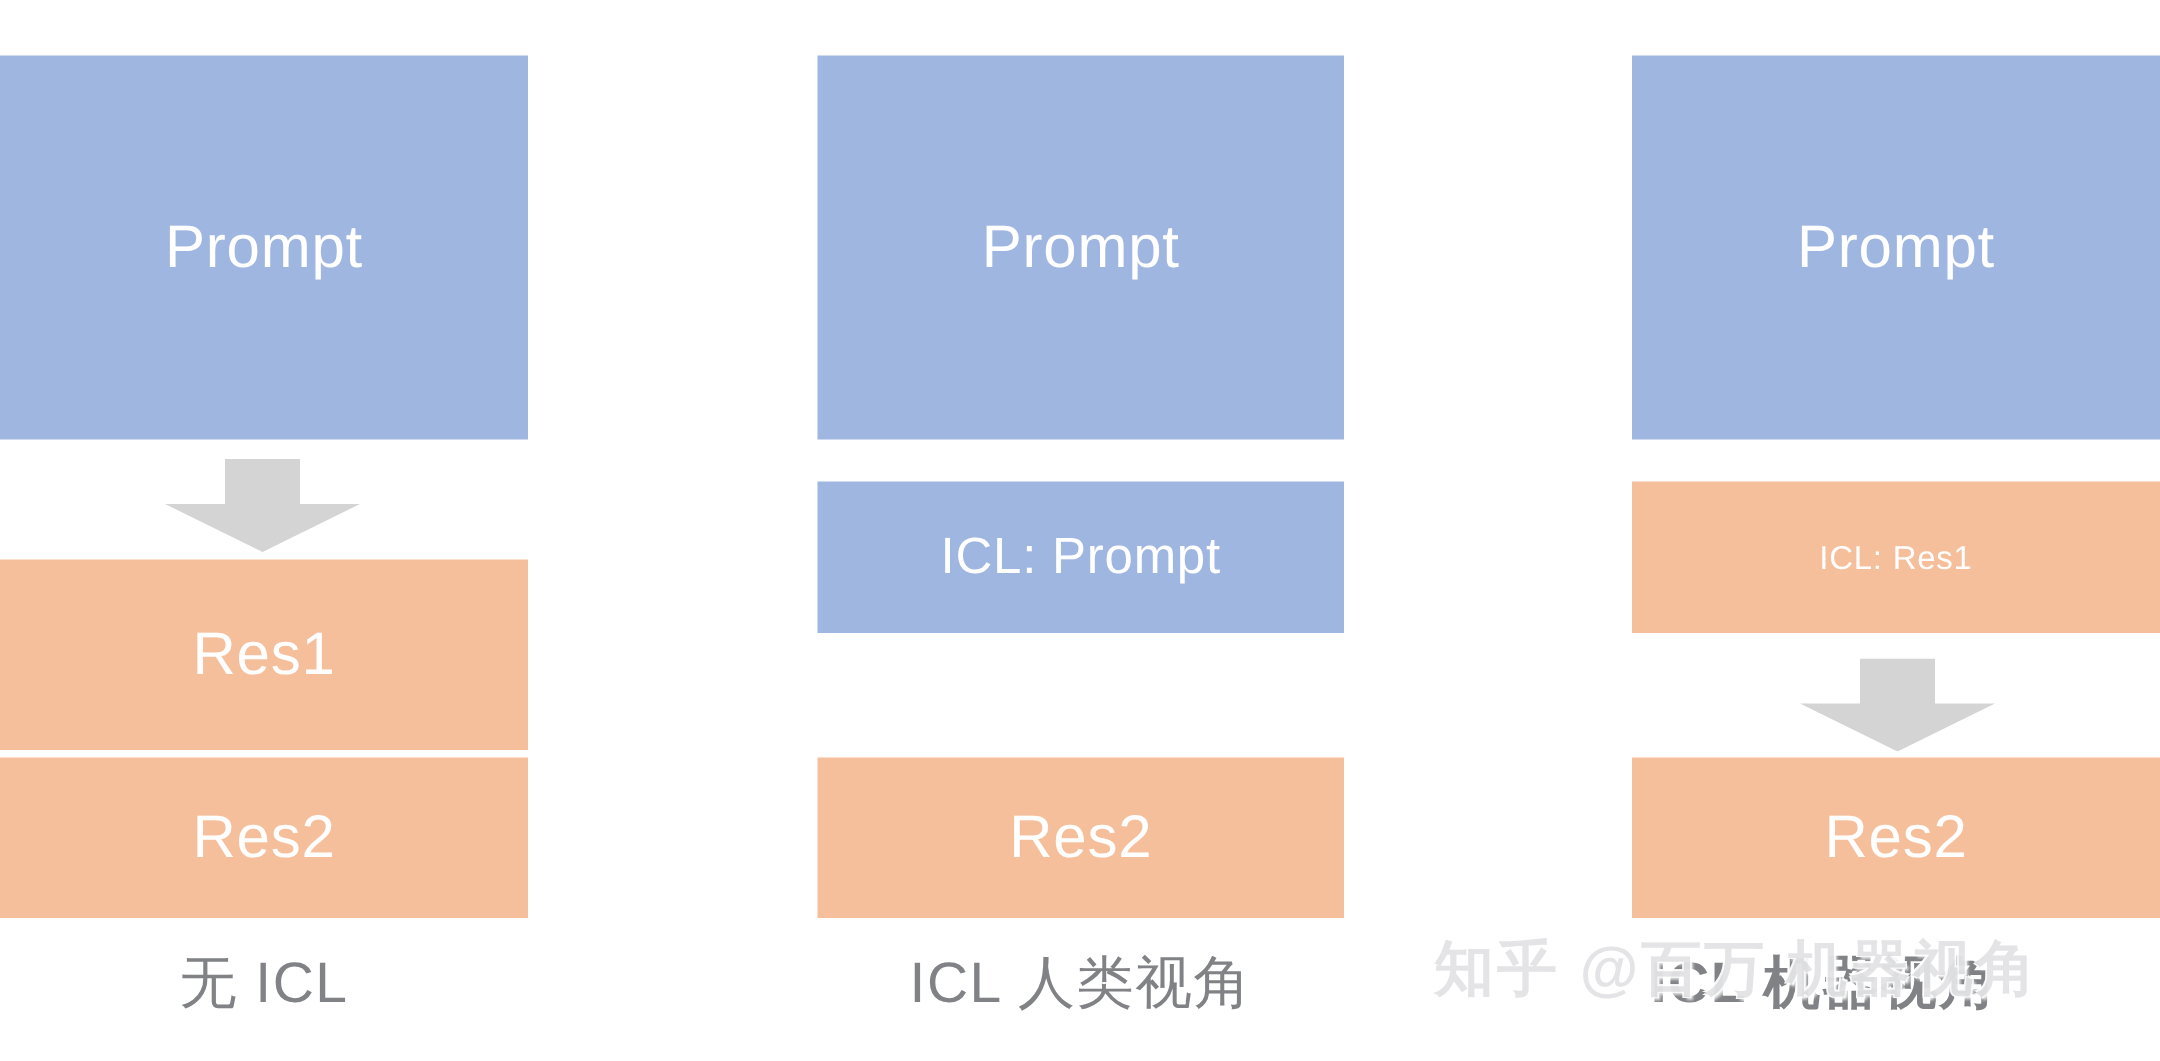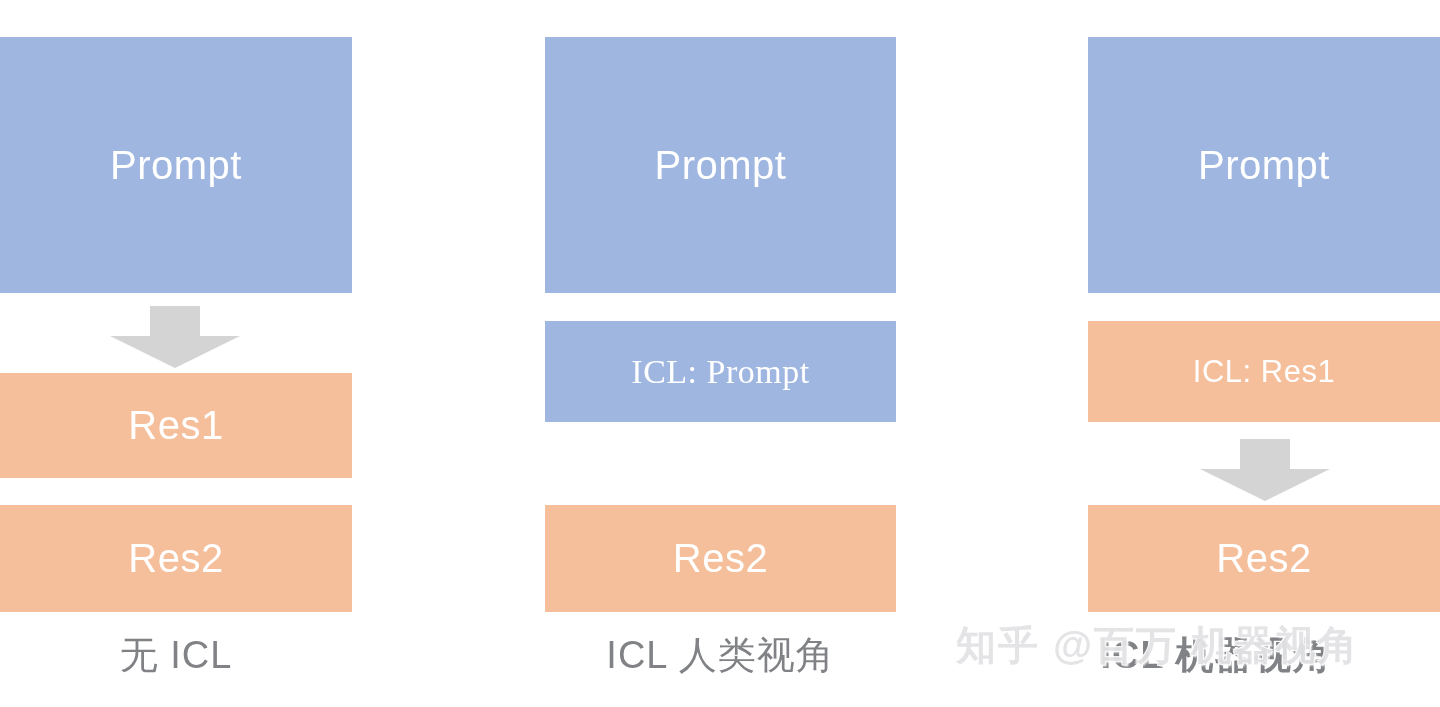"ICL: Prompt" .c2-icl { font-family: Liberation Serif, serif -> none }
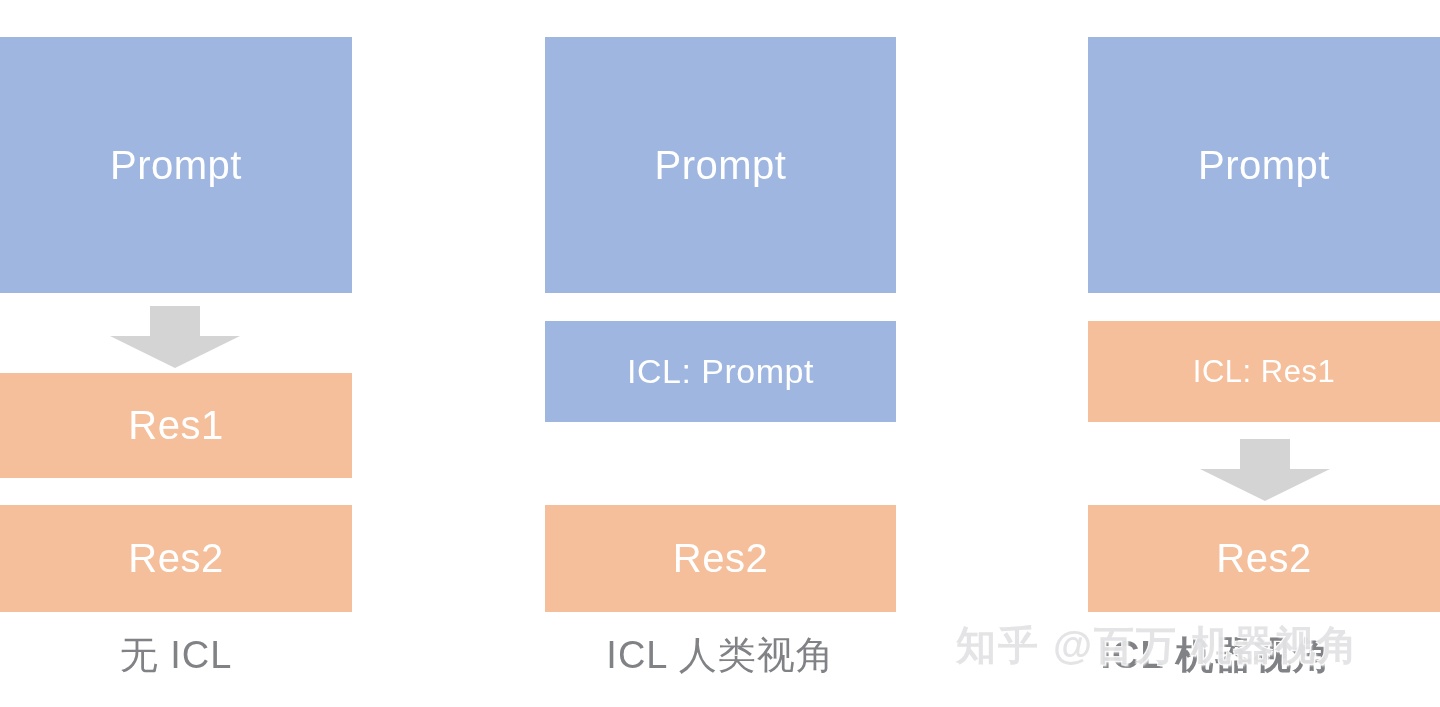"ICL: Res1" .c3-icl { font-size: 31px -> 22px }
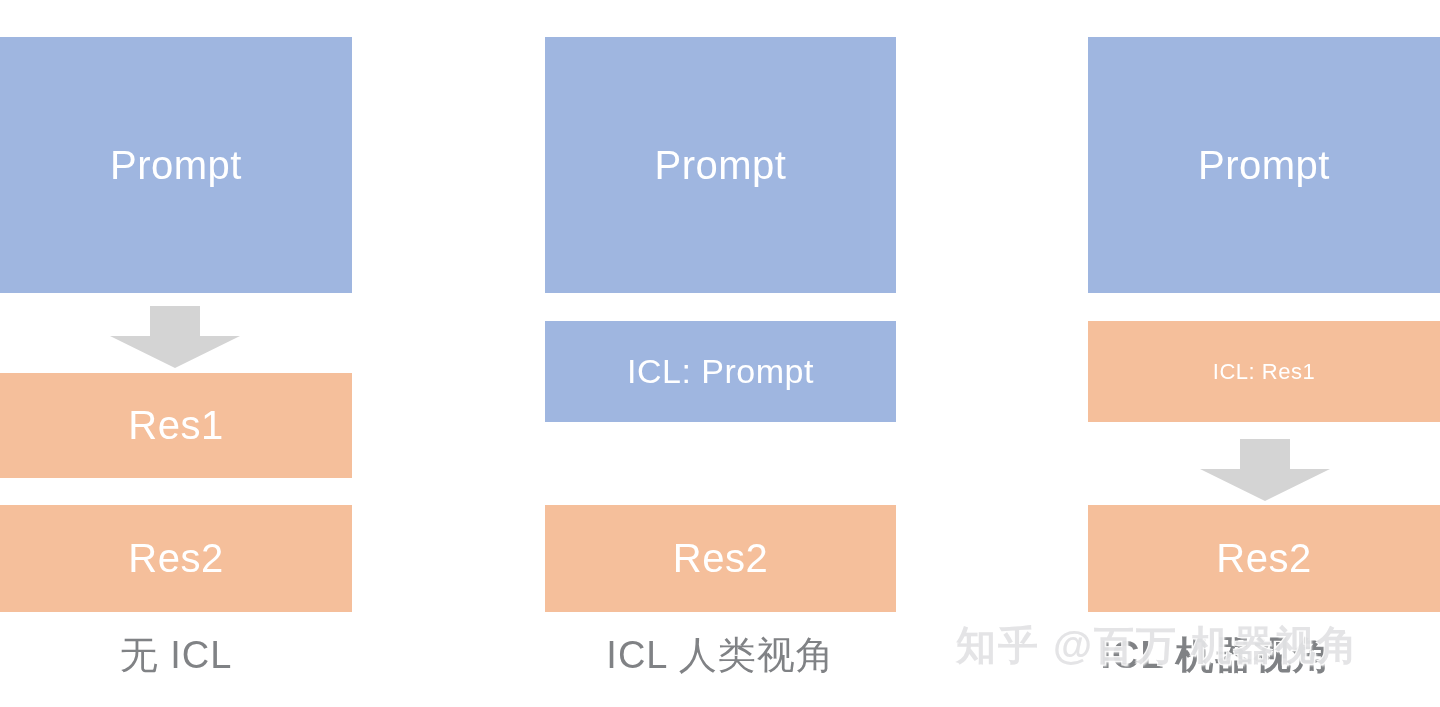"Res1" .c1-res1 { height: 105px -> 127px }
